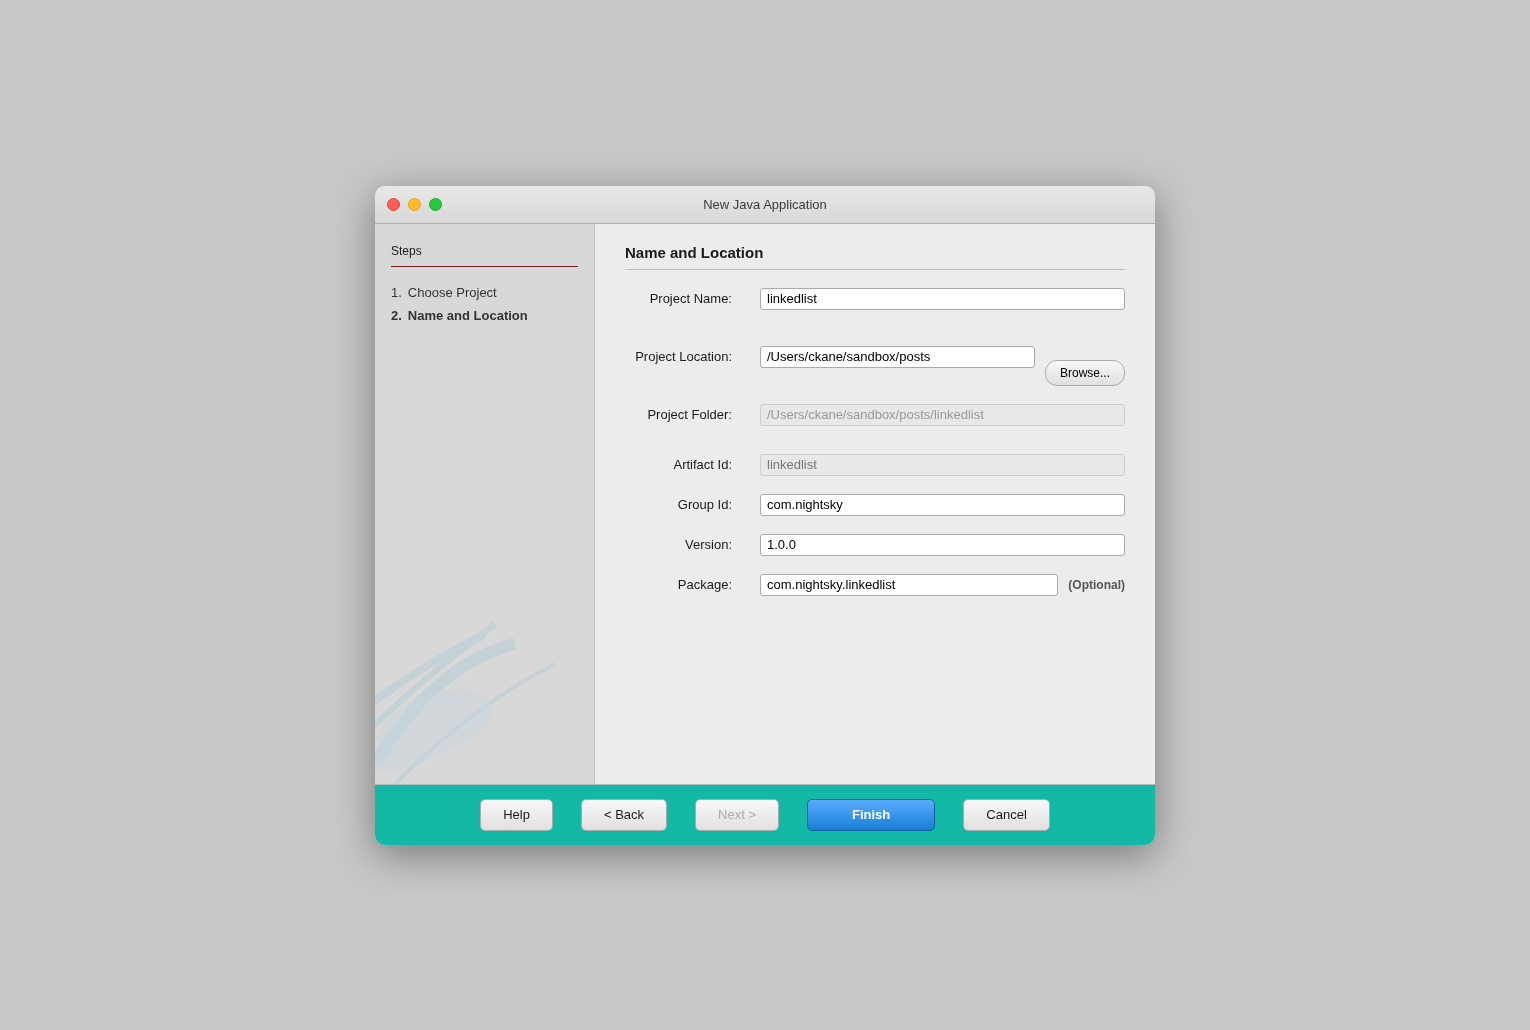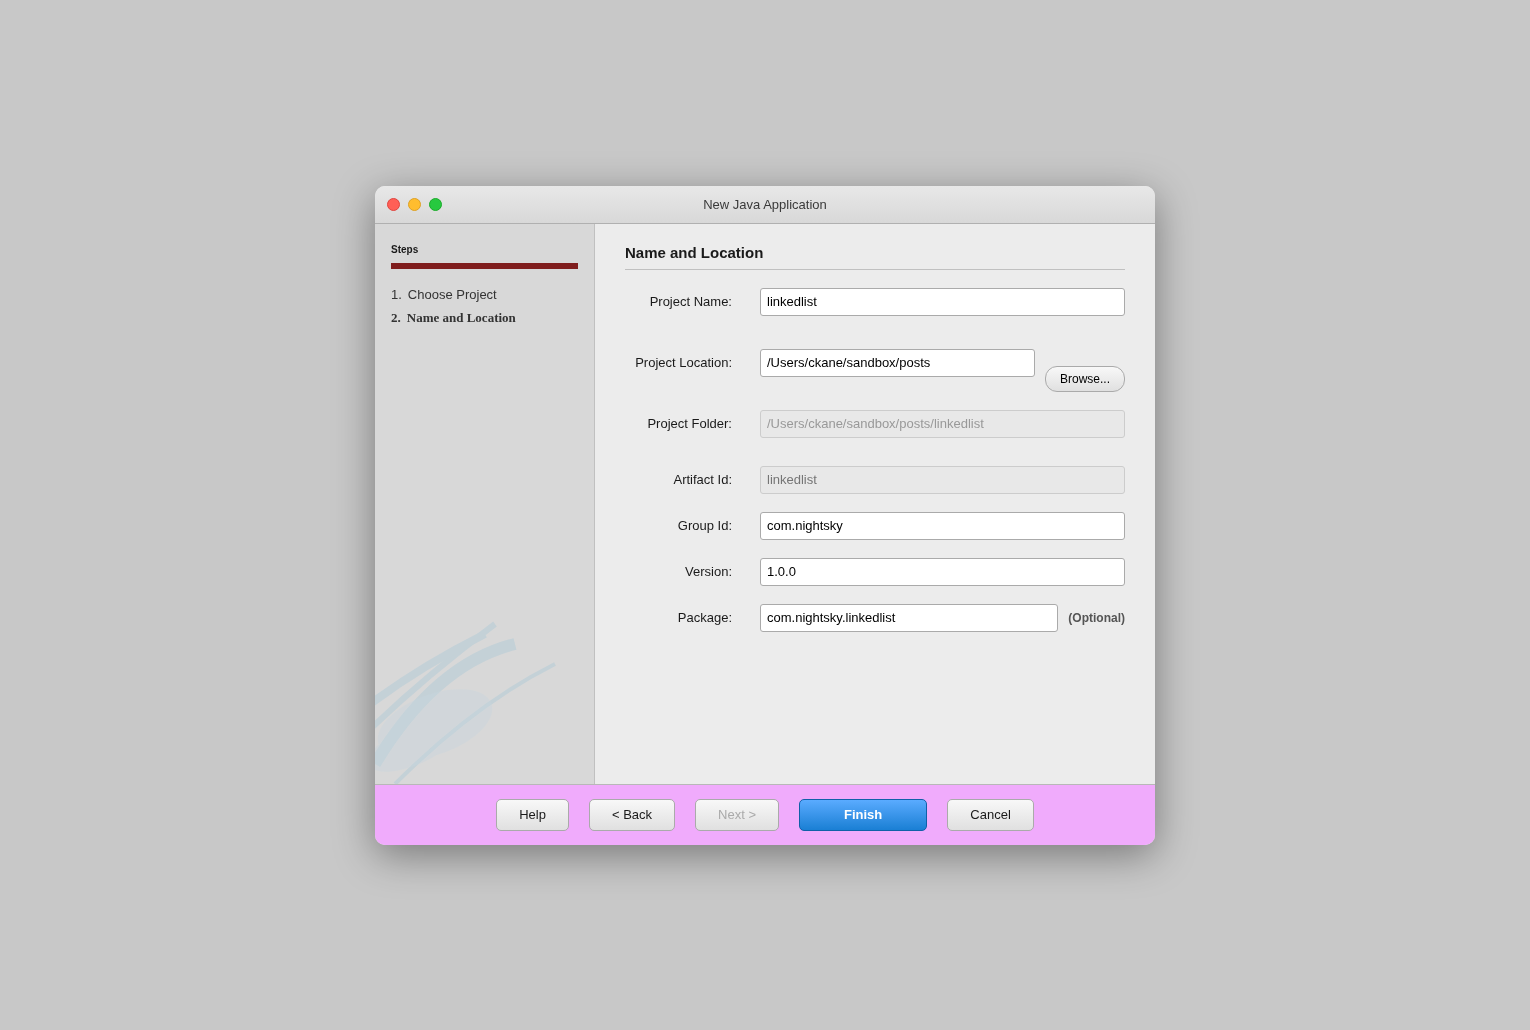"Steps" .sidebar-title { border-bottom: 6px solid #7f1d1d -> 1px solid #7f1d1d; font-size: 10px -> 12px; font-weight: 700 -> 400 }
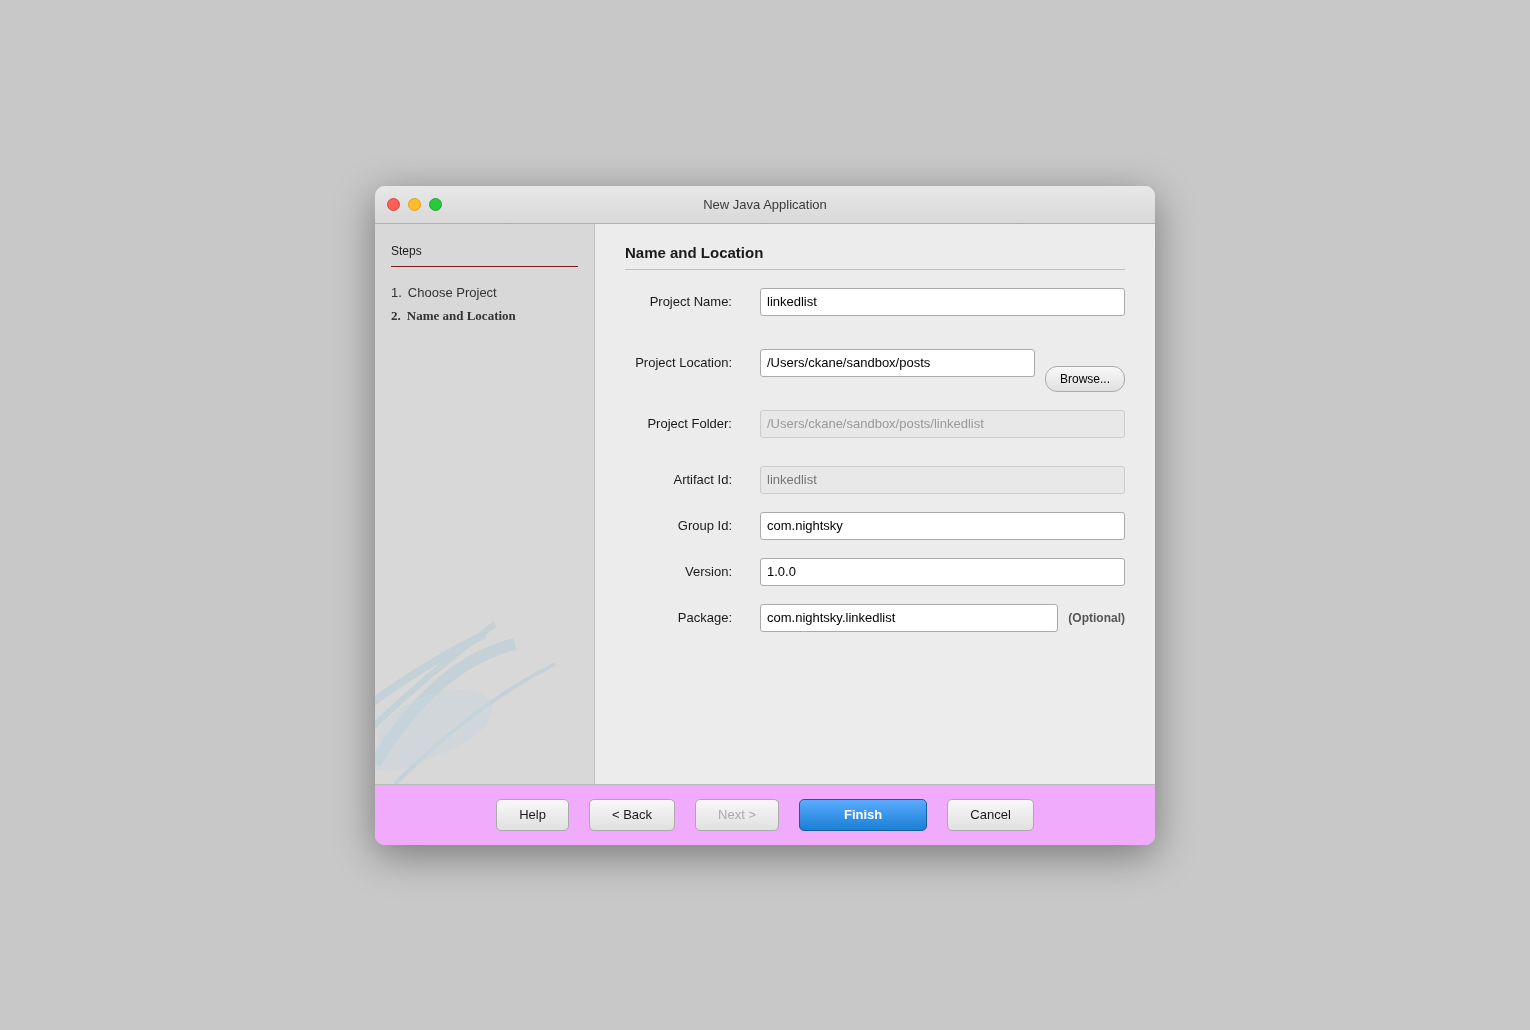"linkedlist" .form-input { height: 28px -> 22px }
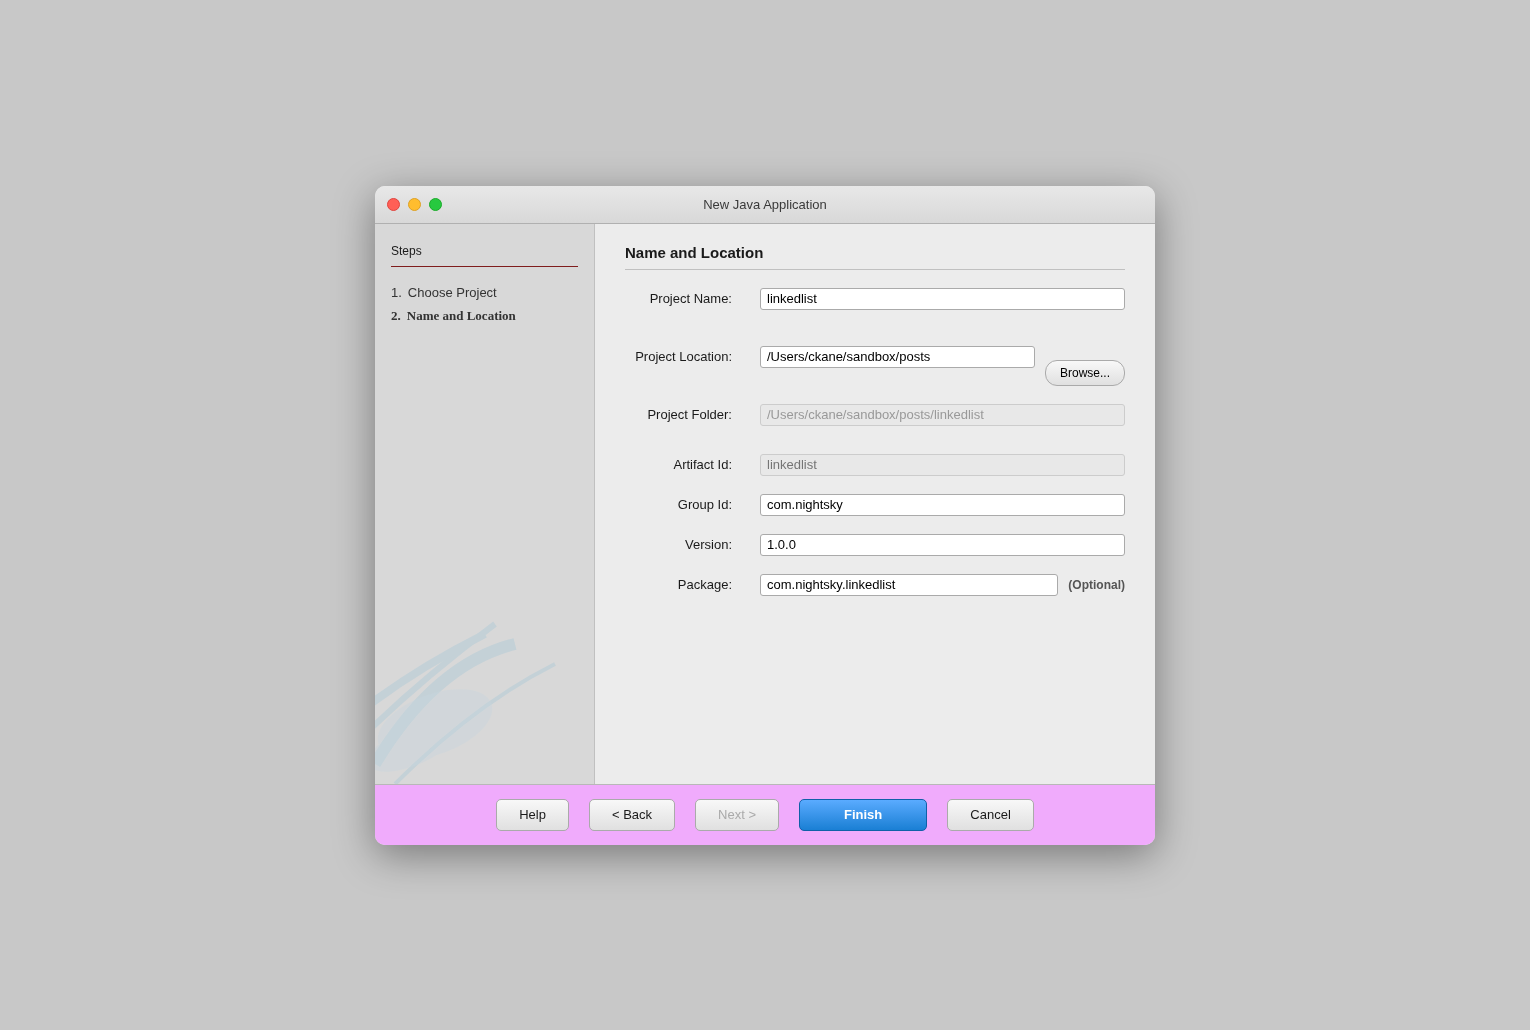"2. Name and Location" .steps-list li.active { font-family: Liberation Serif, serif -> none }
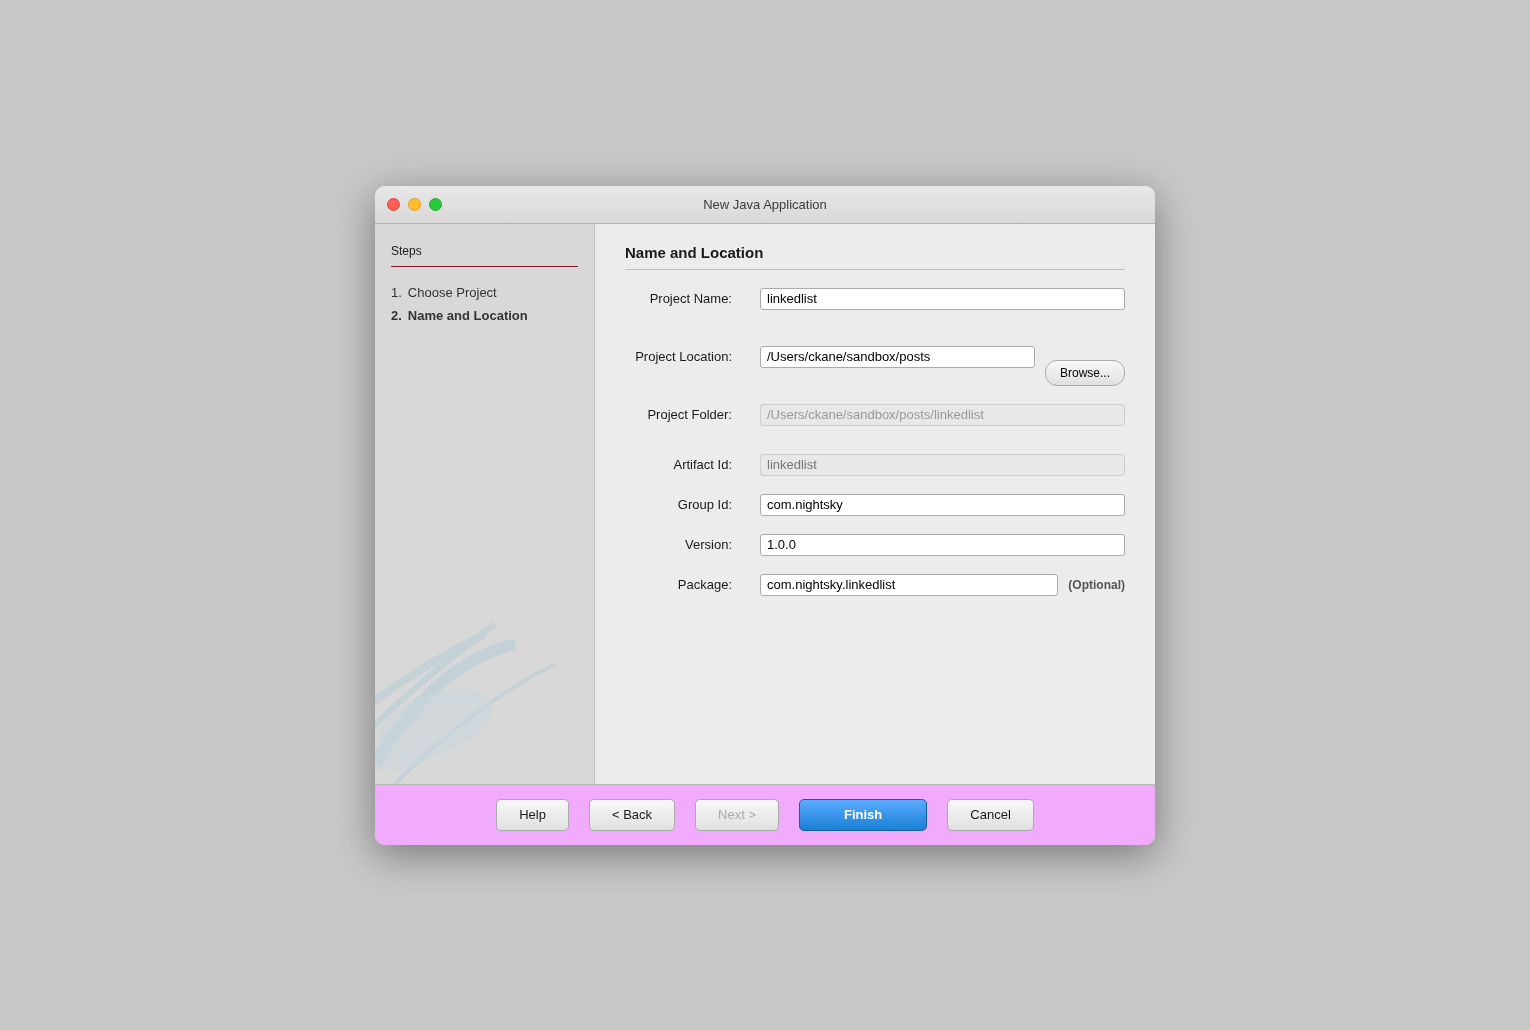"Help" .footer { background: #f0abfc -> #14b8a6; gap: 20px -> 28px }
